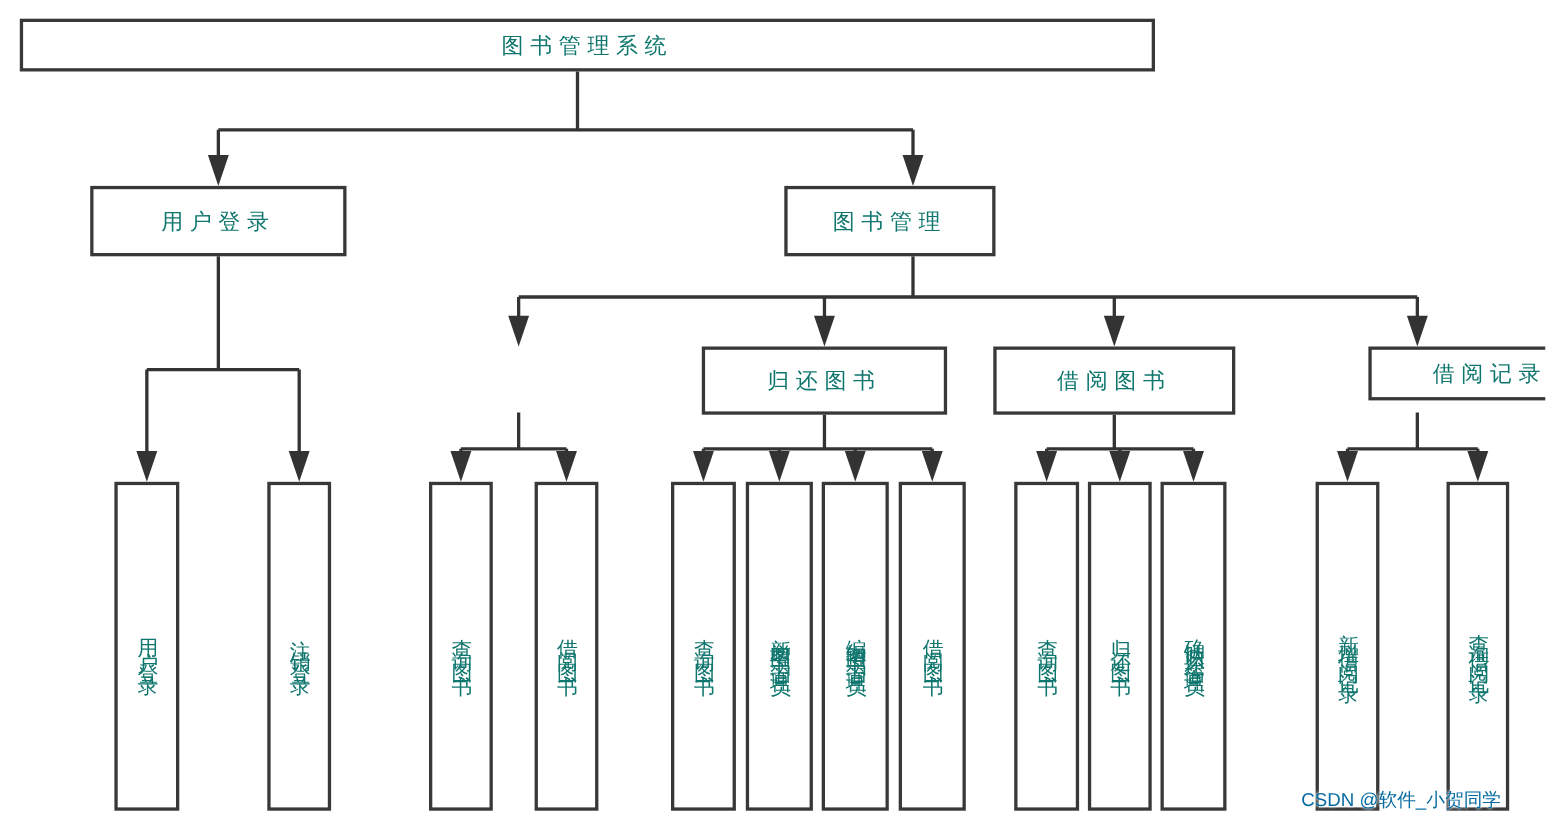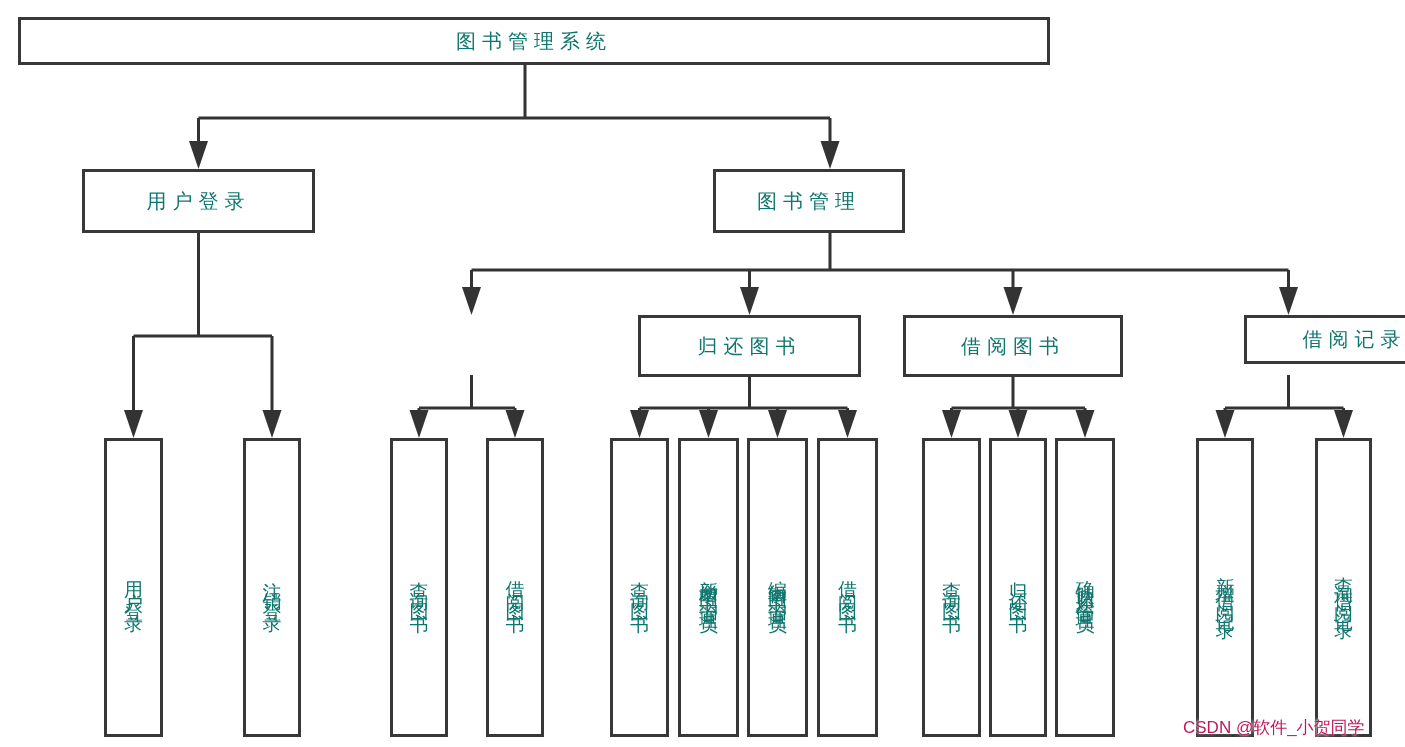"CSDN @软件_小贺同学" .watermark { color: #be185d -> #0369a1 }
